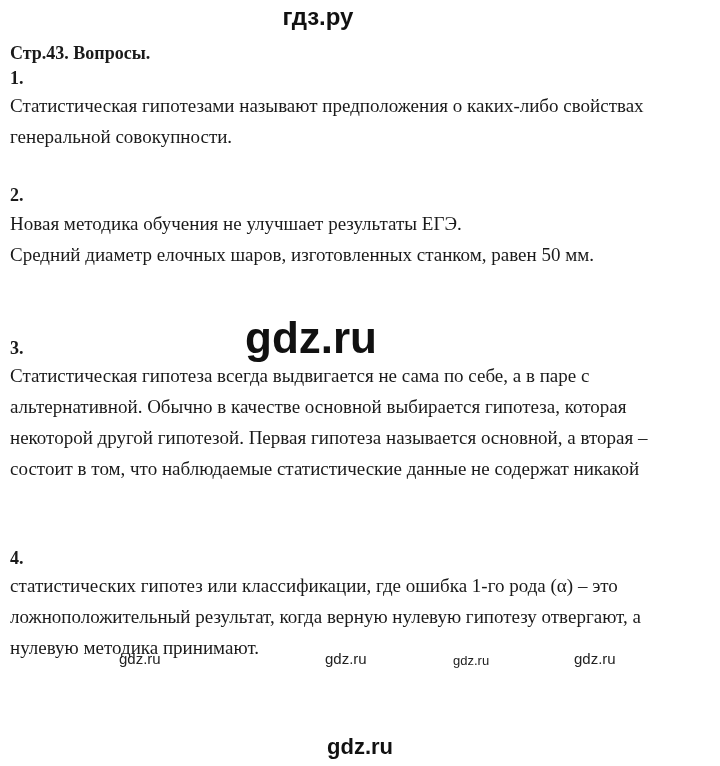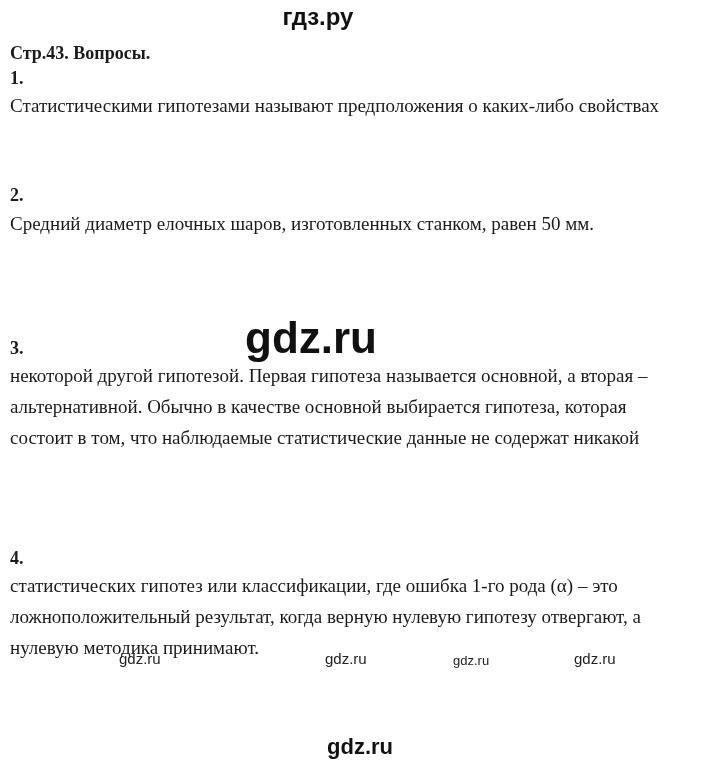"Статистическими гипотезами называют" div { text: Статистическими -> Статистическая }
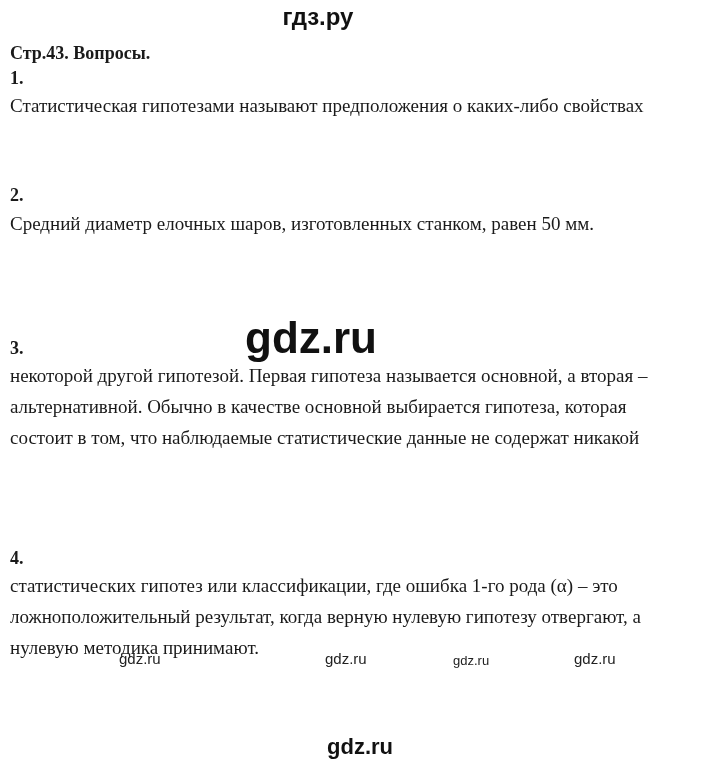"генеральной совокупности." div { html: none -> <div>генеральной совокупности.</div> }
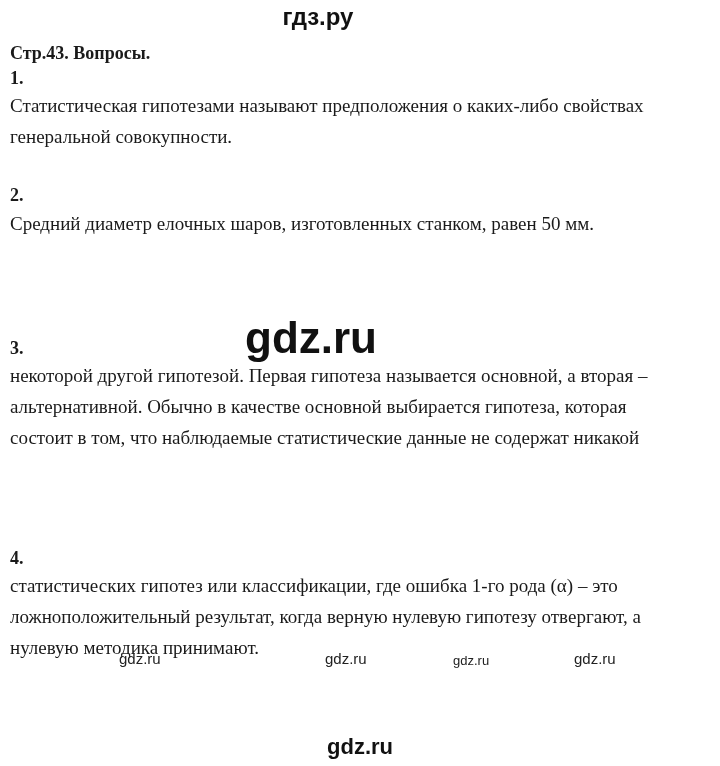"Новая методика обучения не улучшает" div { html: none -> <div>Новая методика обучения не улучшает результаты ЕГЭ.</div> }
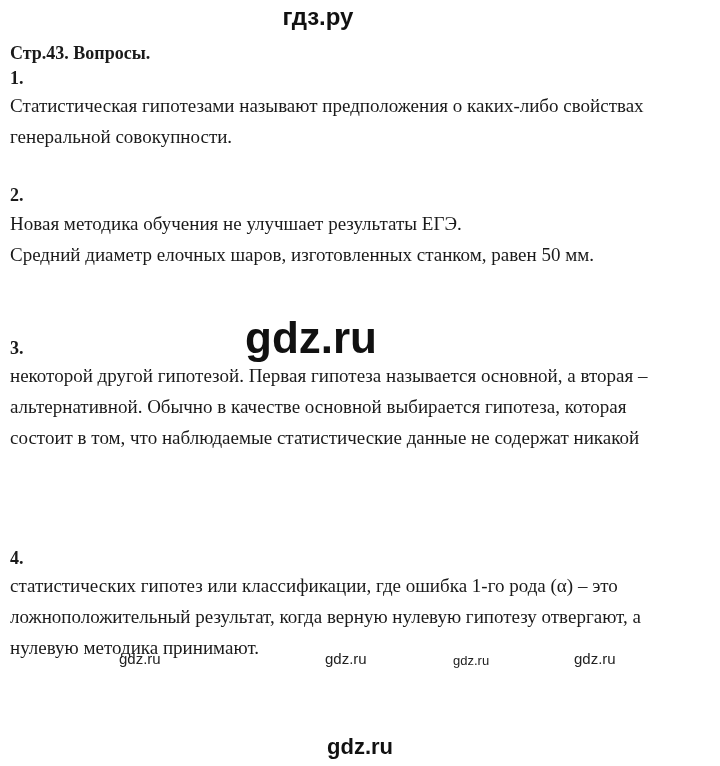"Статистическая гипотеза всегда" div { html: none -> <div>Статистическая гипотеза всегда выдвигается не сама по себе, а в паре с</div> }
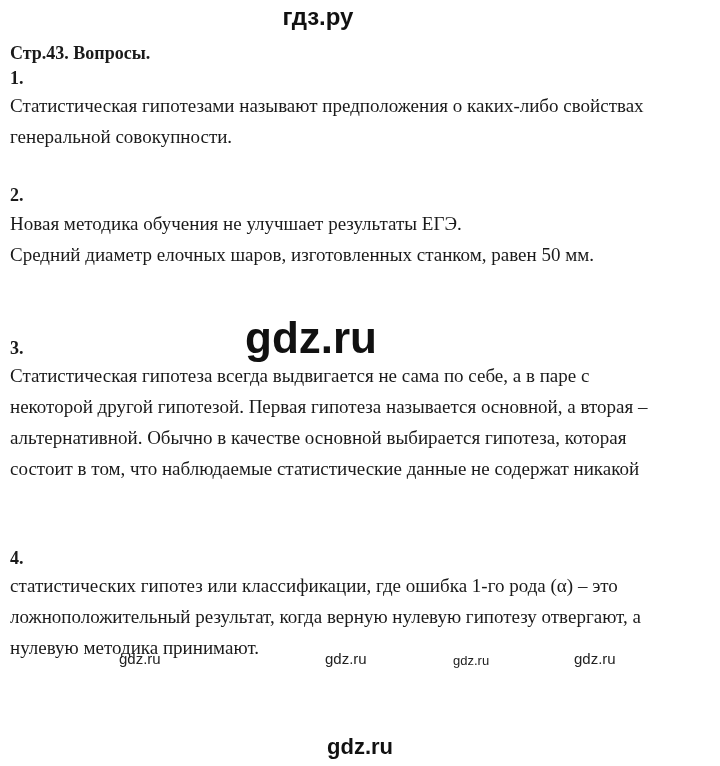"некоторой другой гипотезой. Первая" div { order: before "альтернативной. Обычно в качестве" -> after "альтернативной. Обычно в качестве" }
